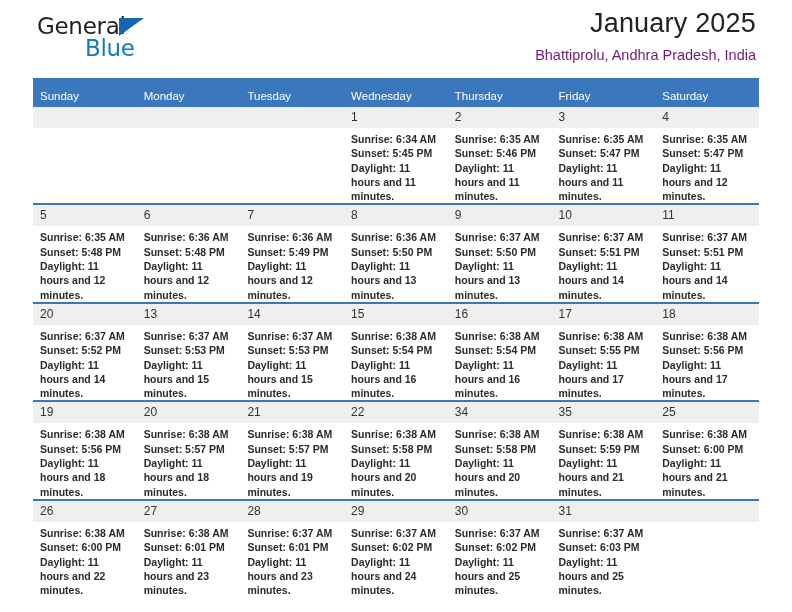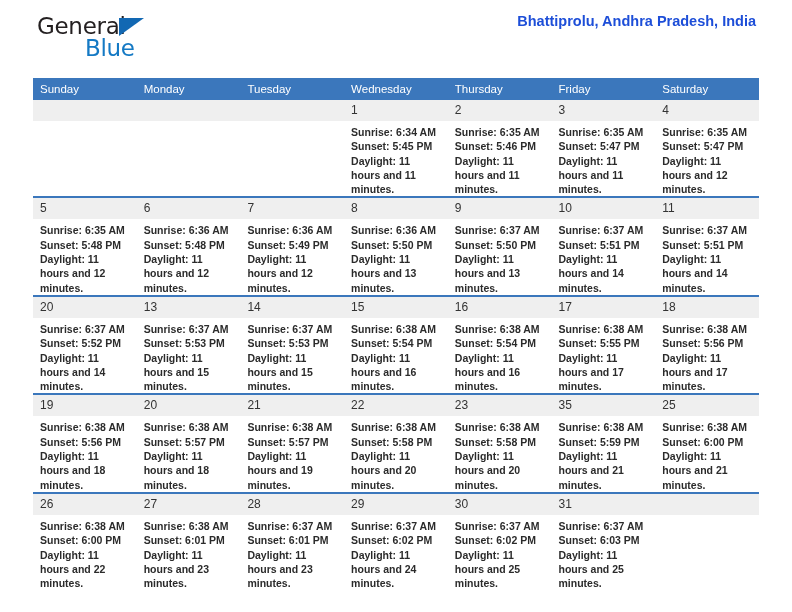"January 2025" div.cal-title { html: none -> <div>January 2025</div> }
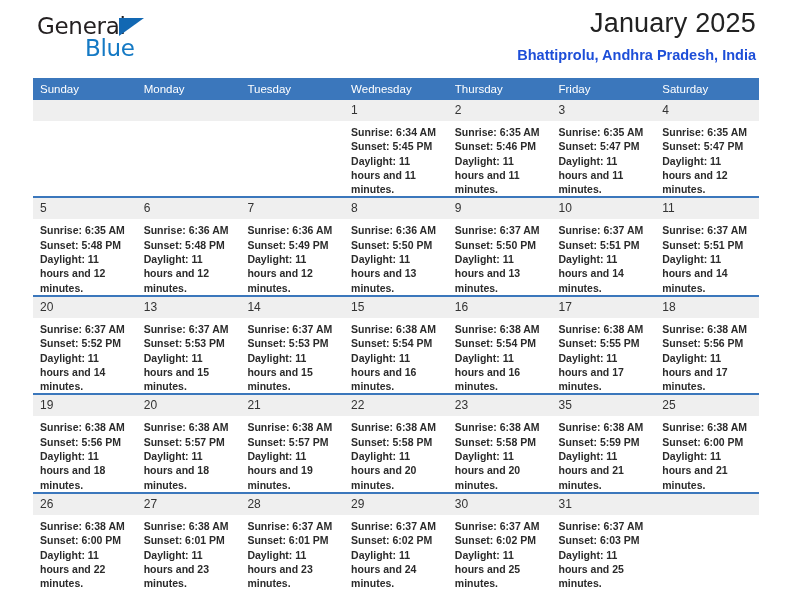"Bhattiprolu, Andhra Pradesh, India" .cal-subtitle { color: #1d4ed8 -> #701a75; font-weight: 700 -> 400 }
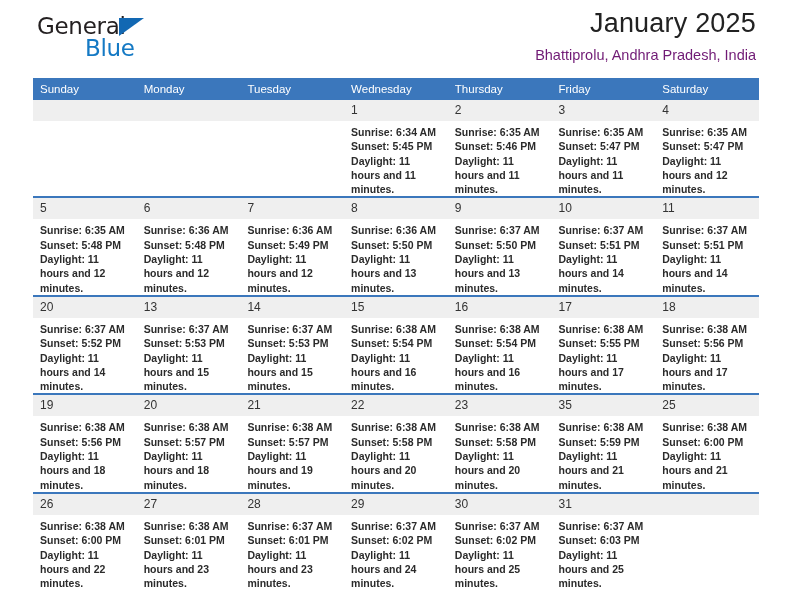"Sunday" .calendar th { padding: 5px 0 5px 7px -> 12px 0 5px 7px }
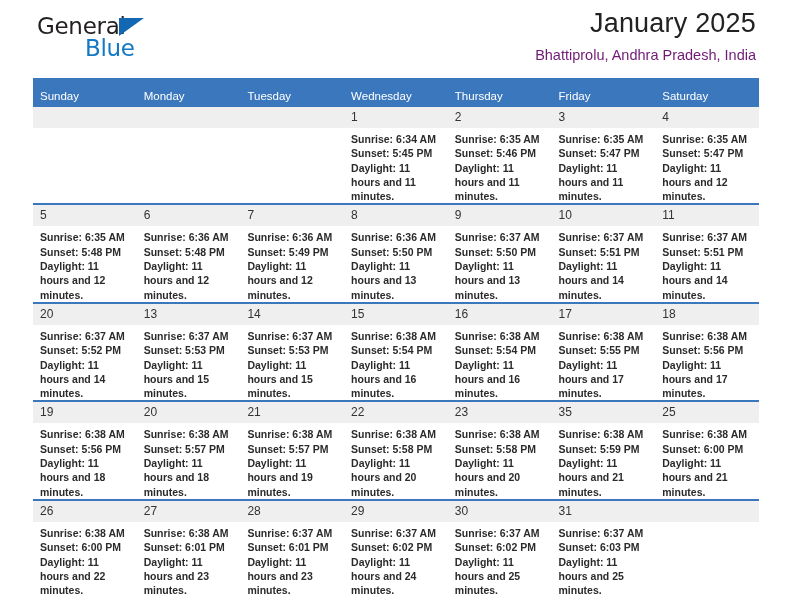"23" div.daynum { text: 23 -> 34 }
